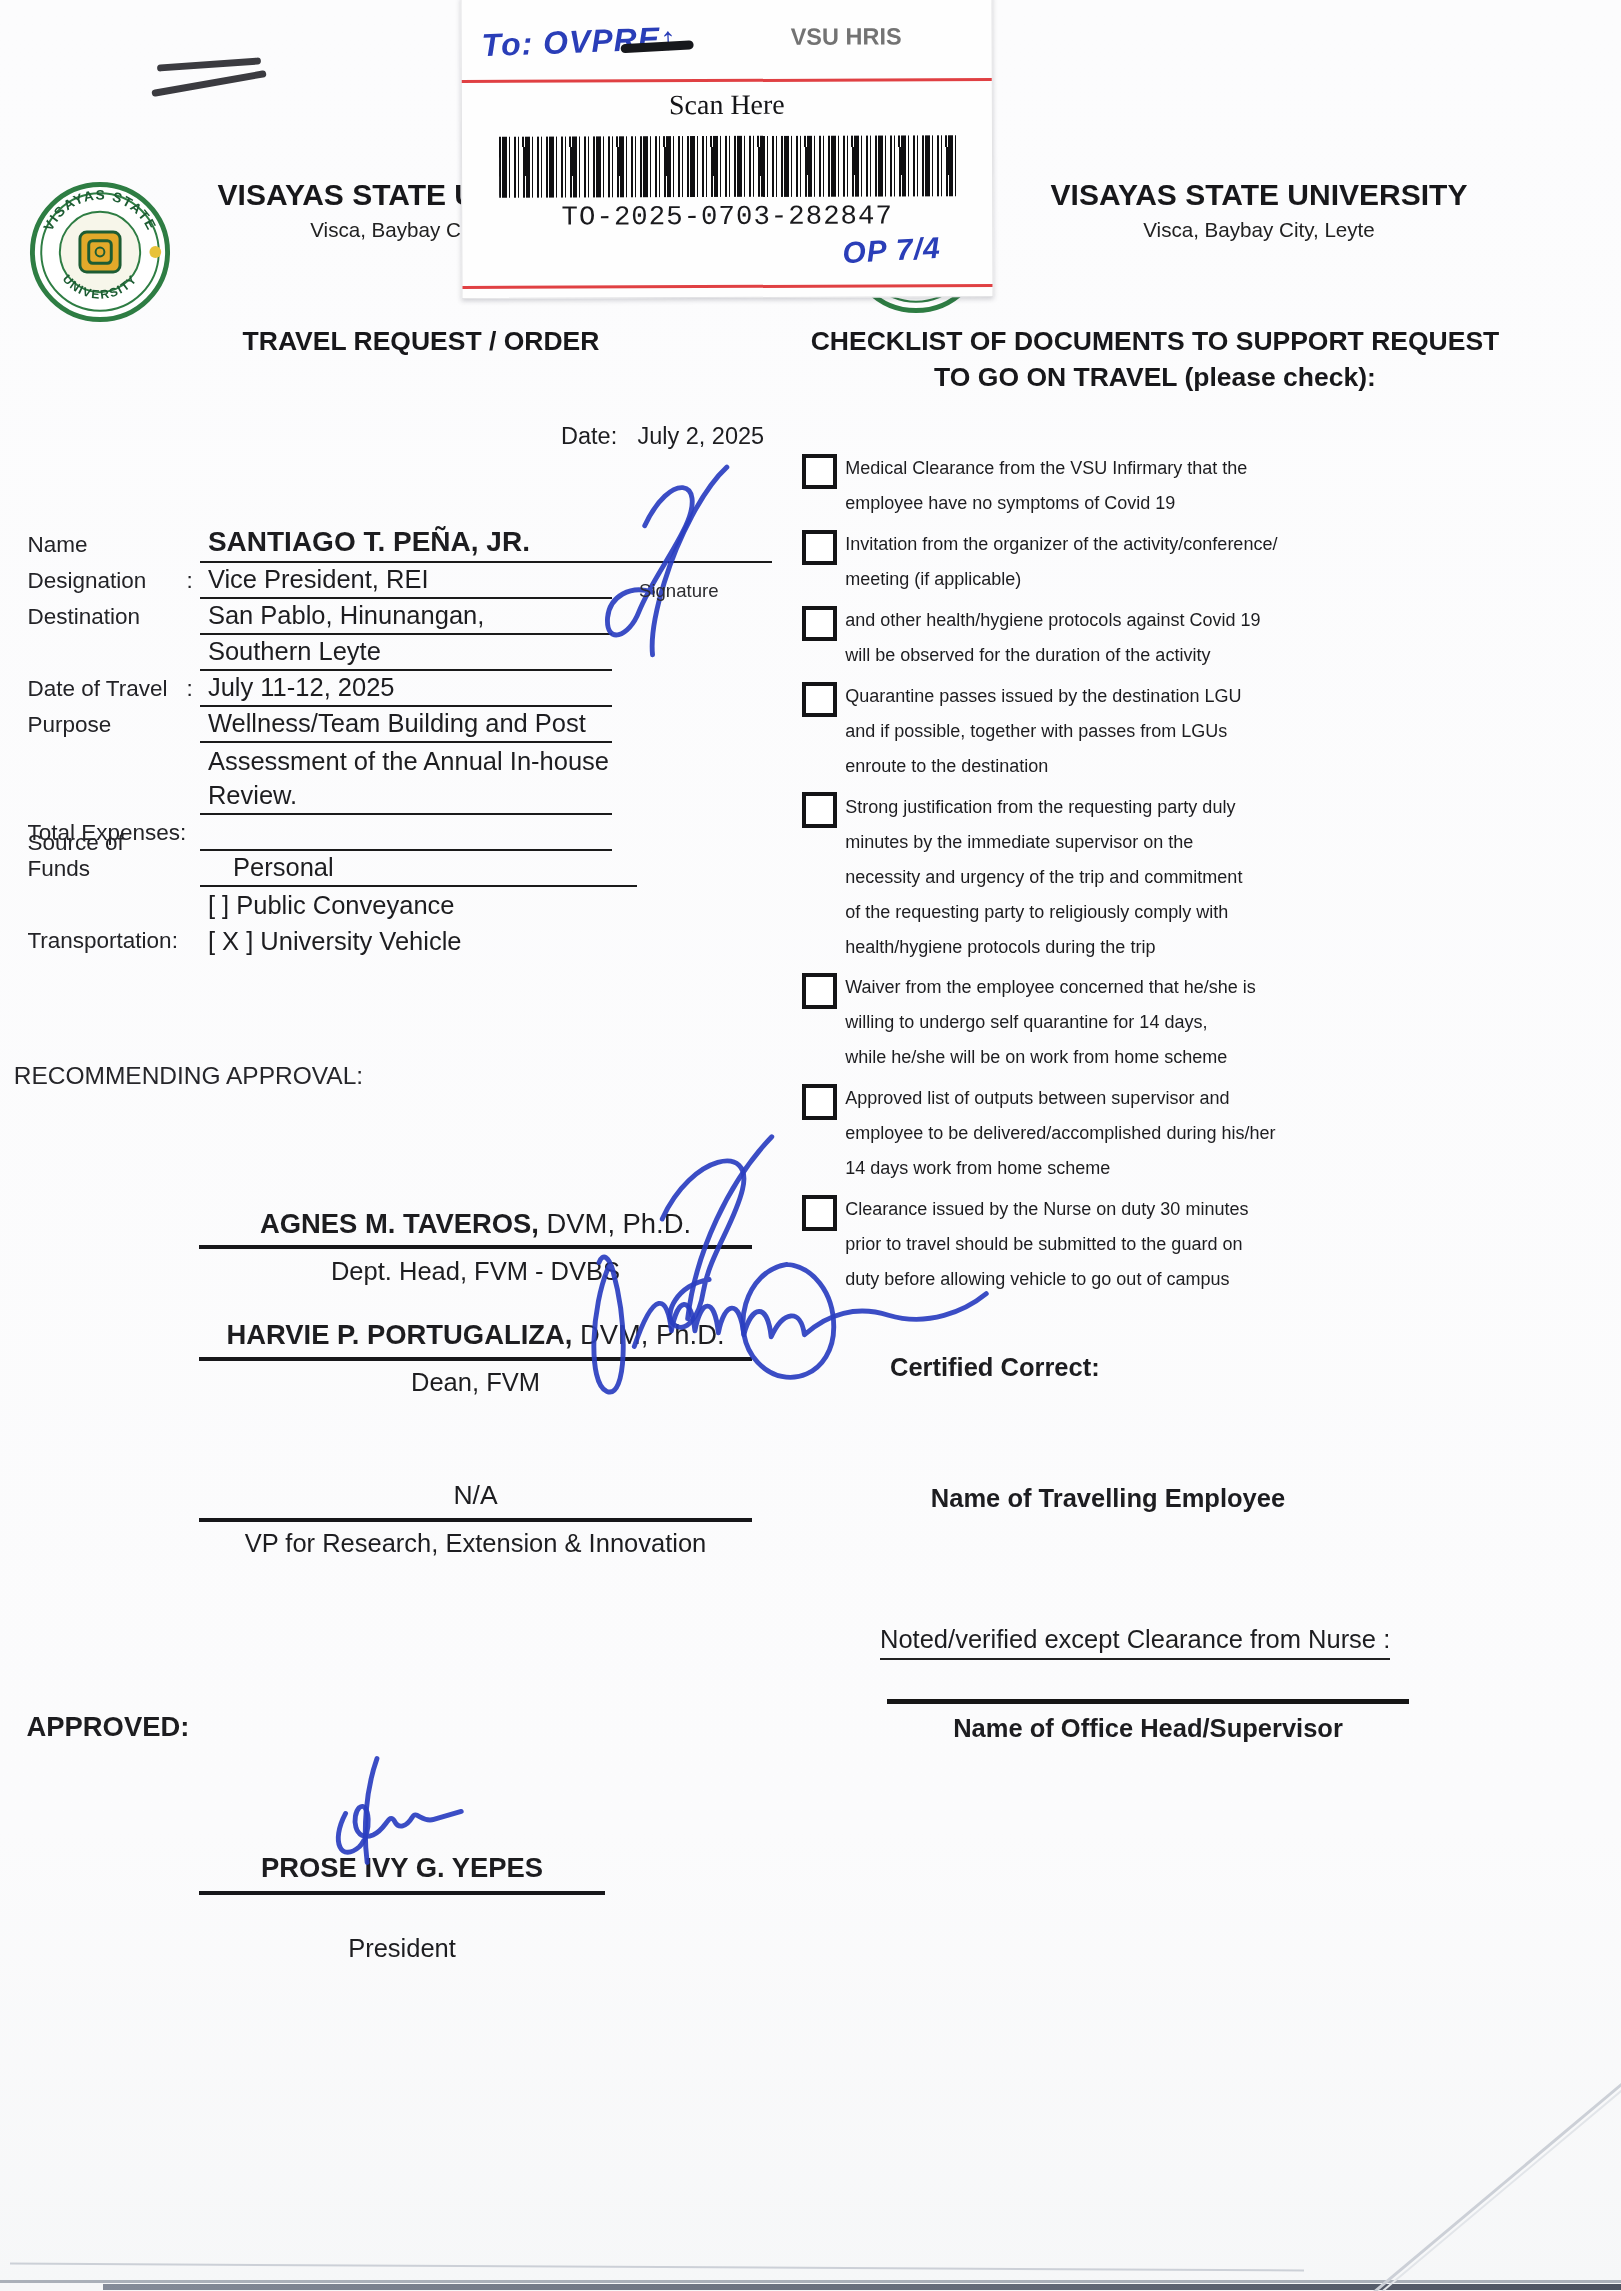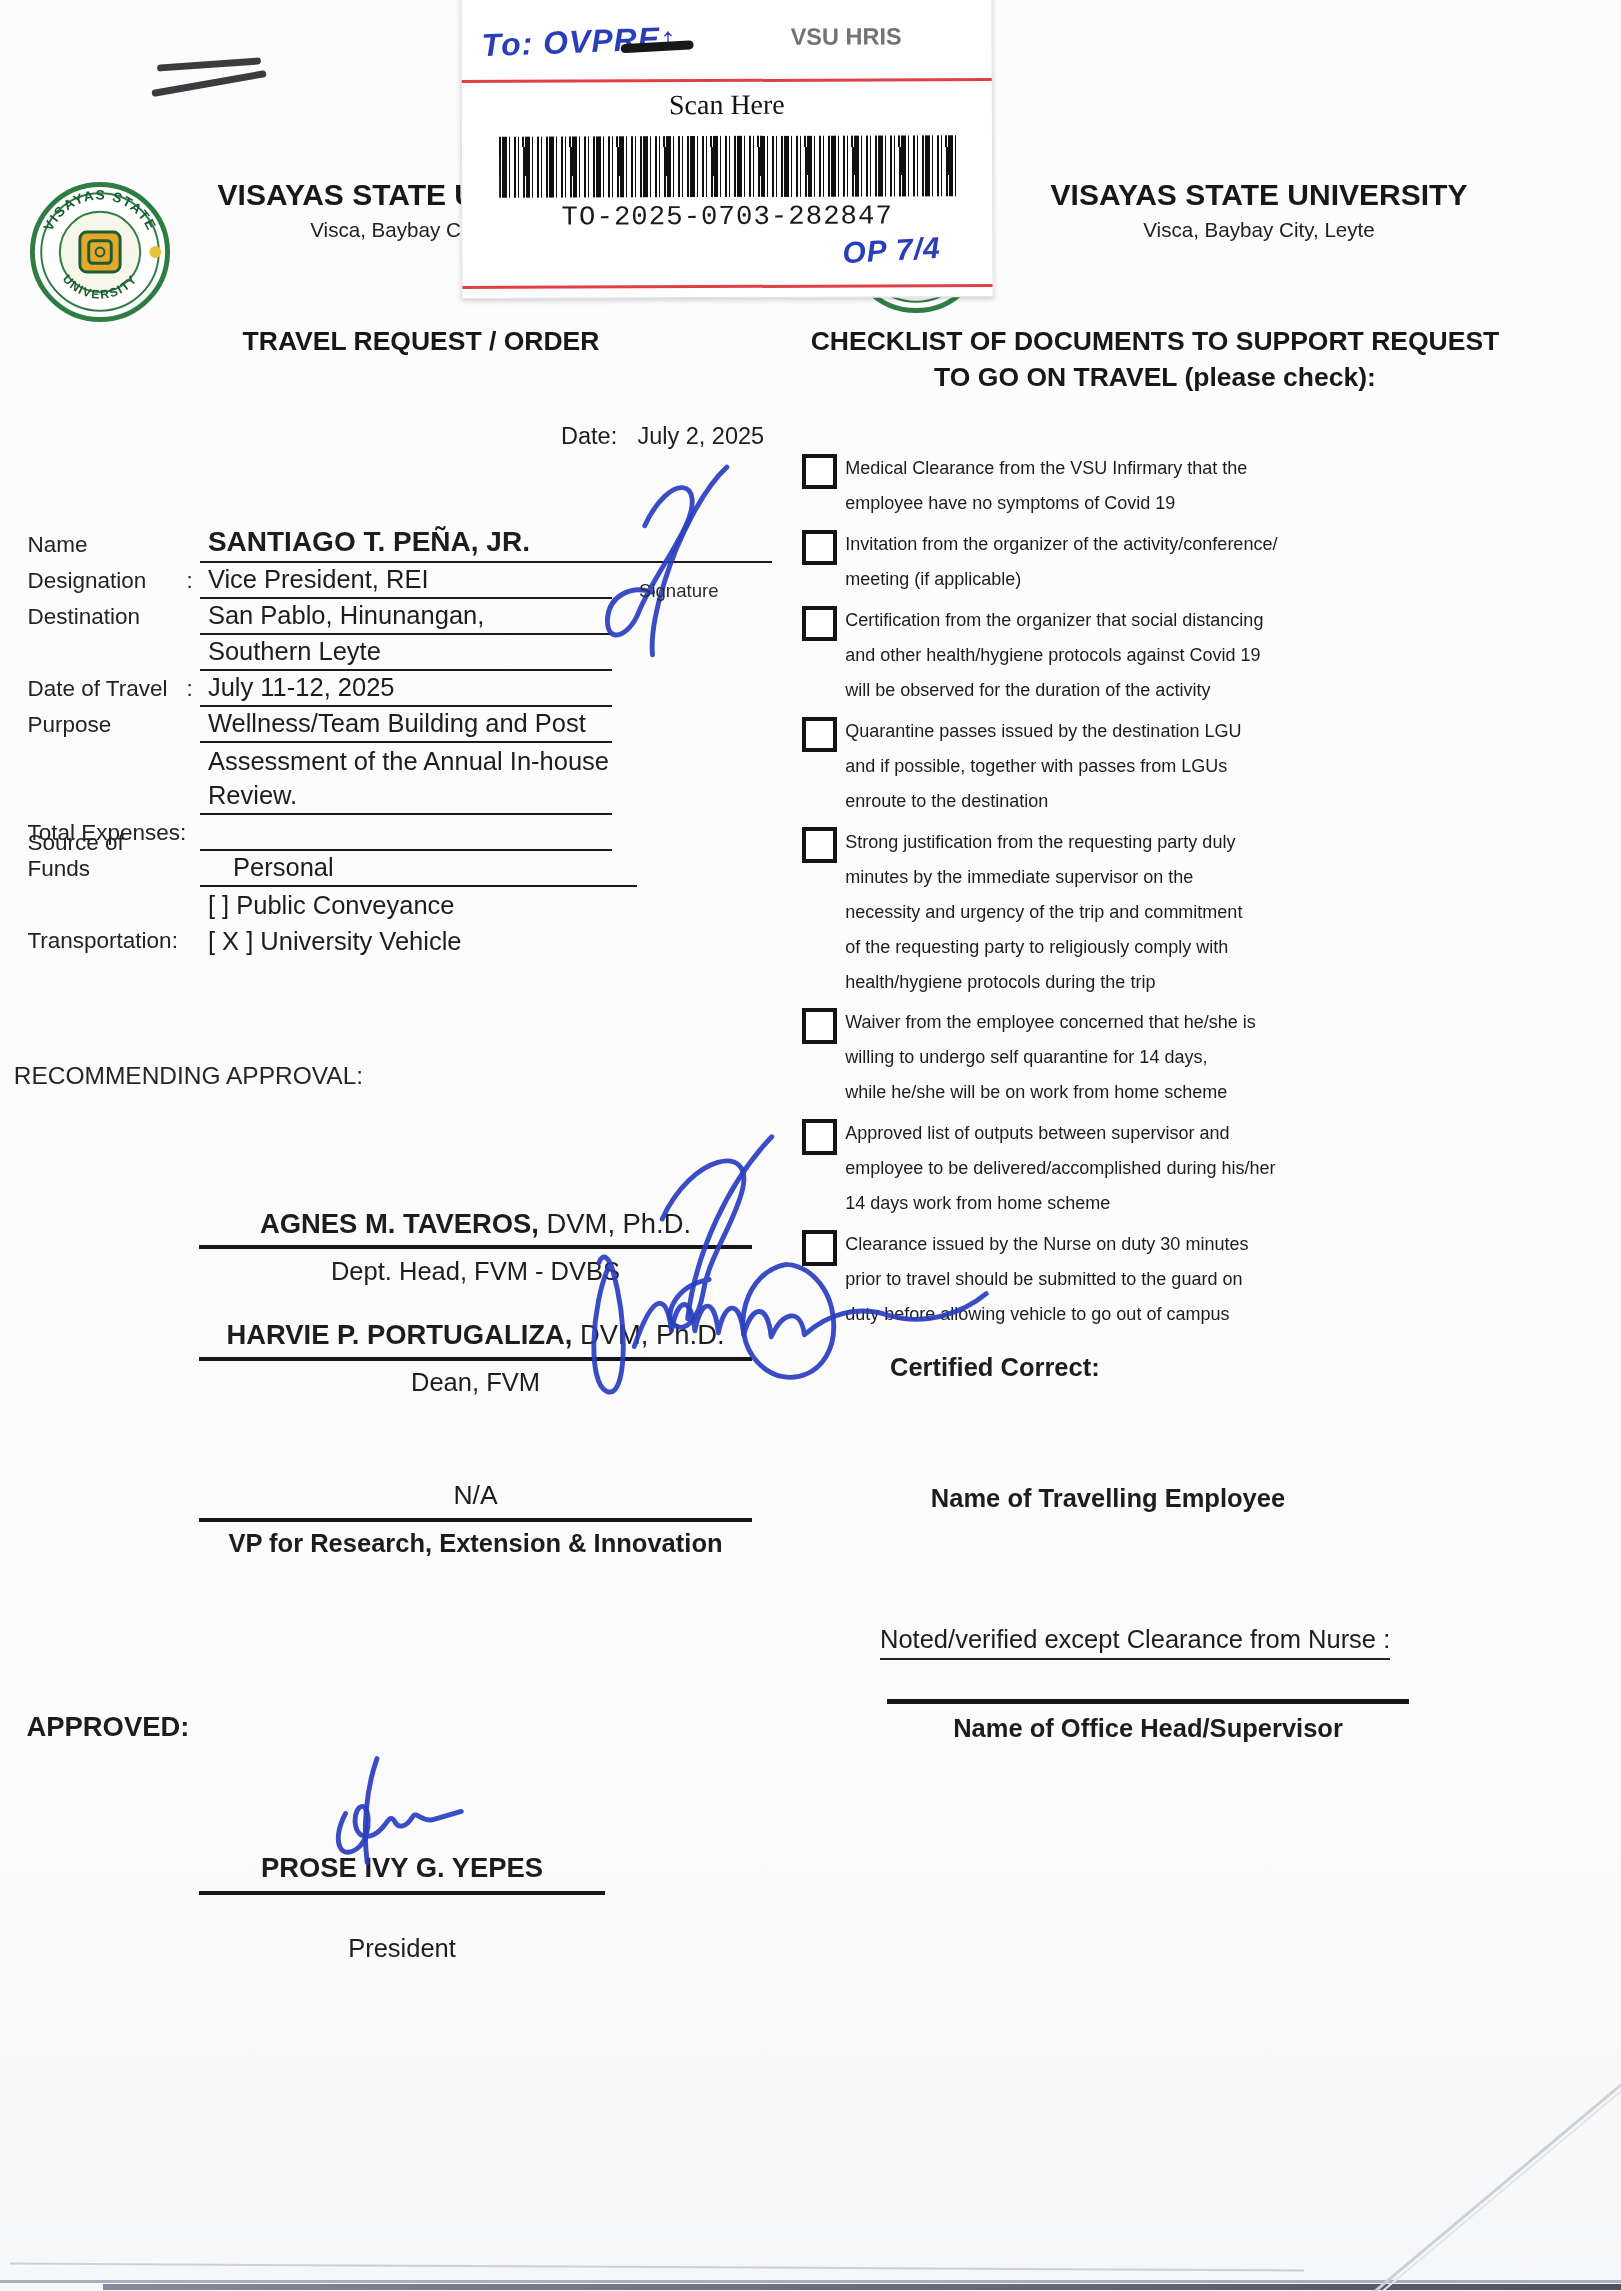"Certification from the organizer that" div { html: <div>Certification from the organizer that social distancing</div> -> none }
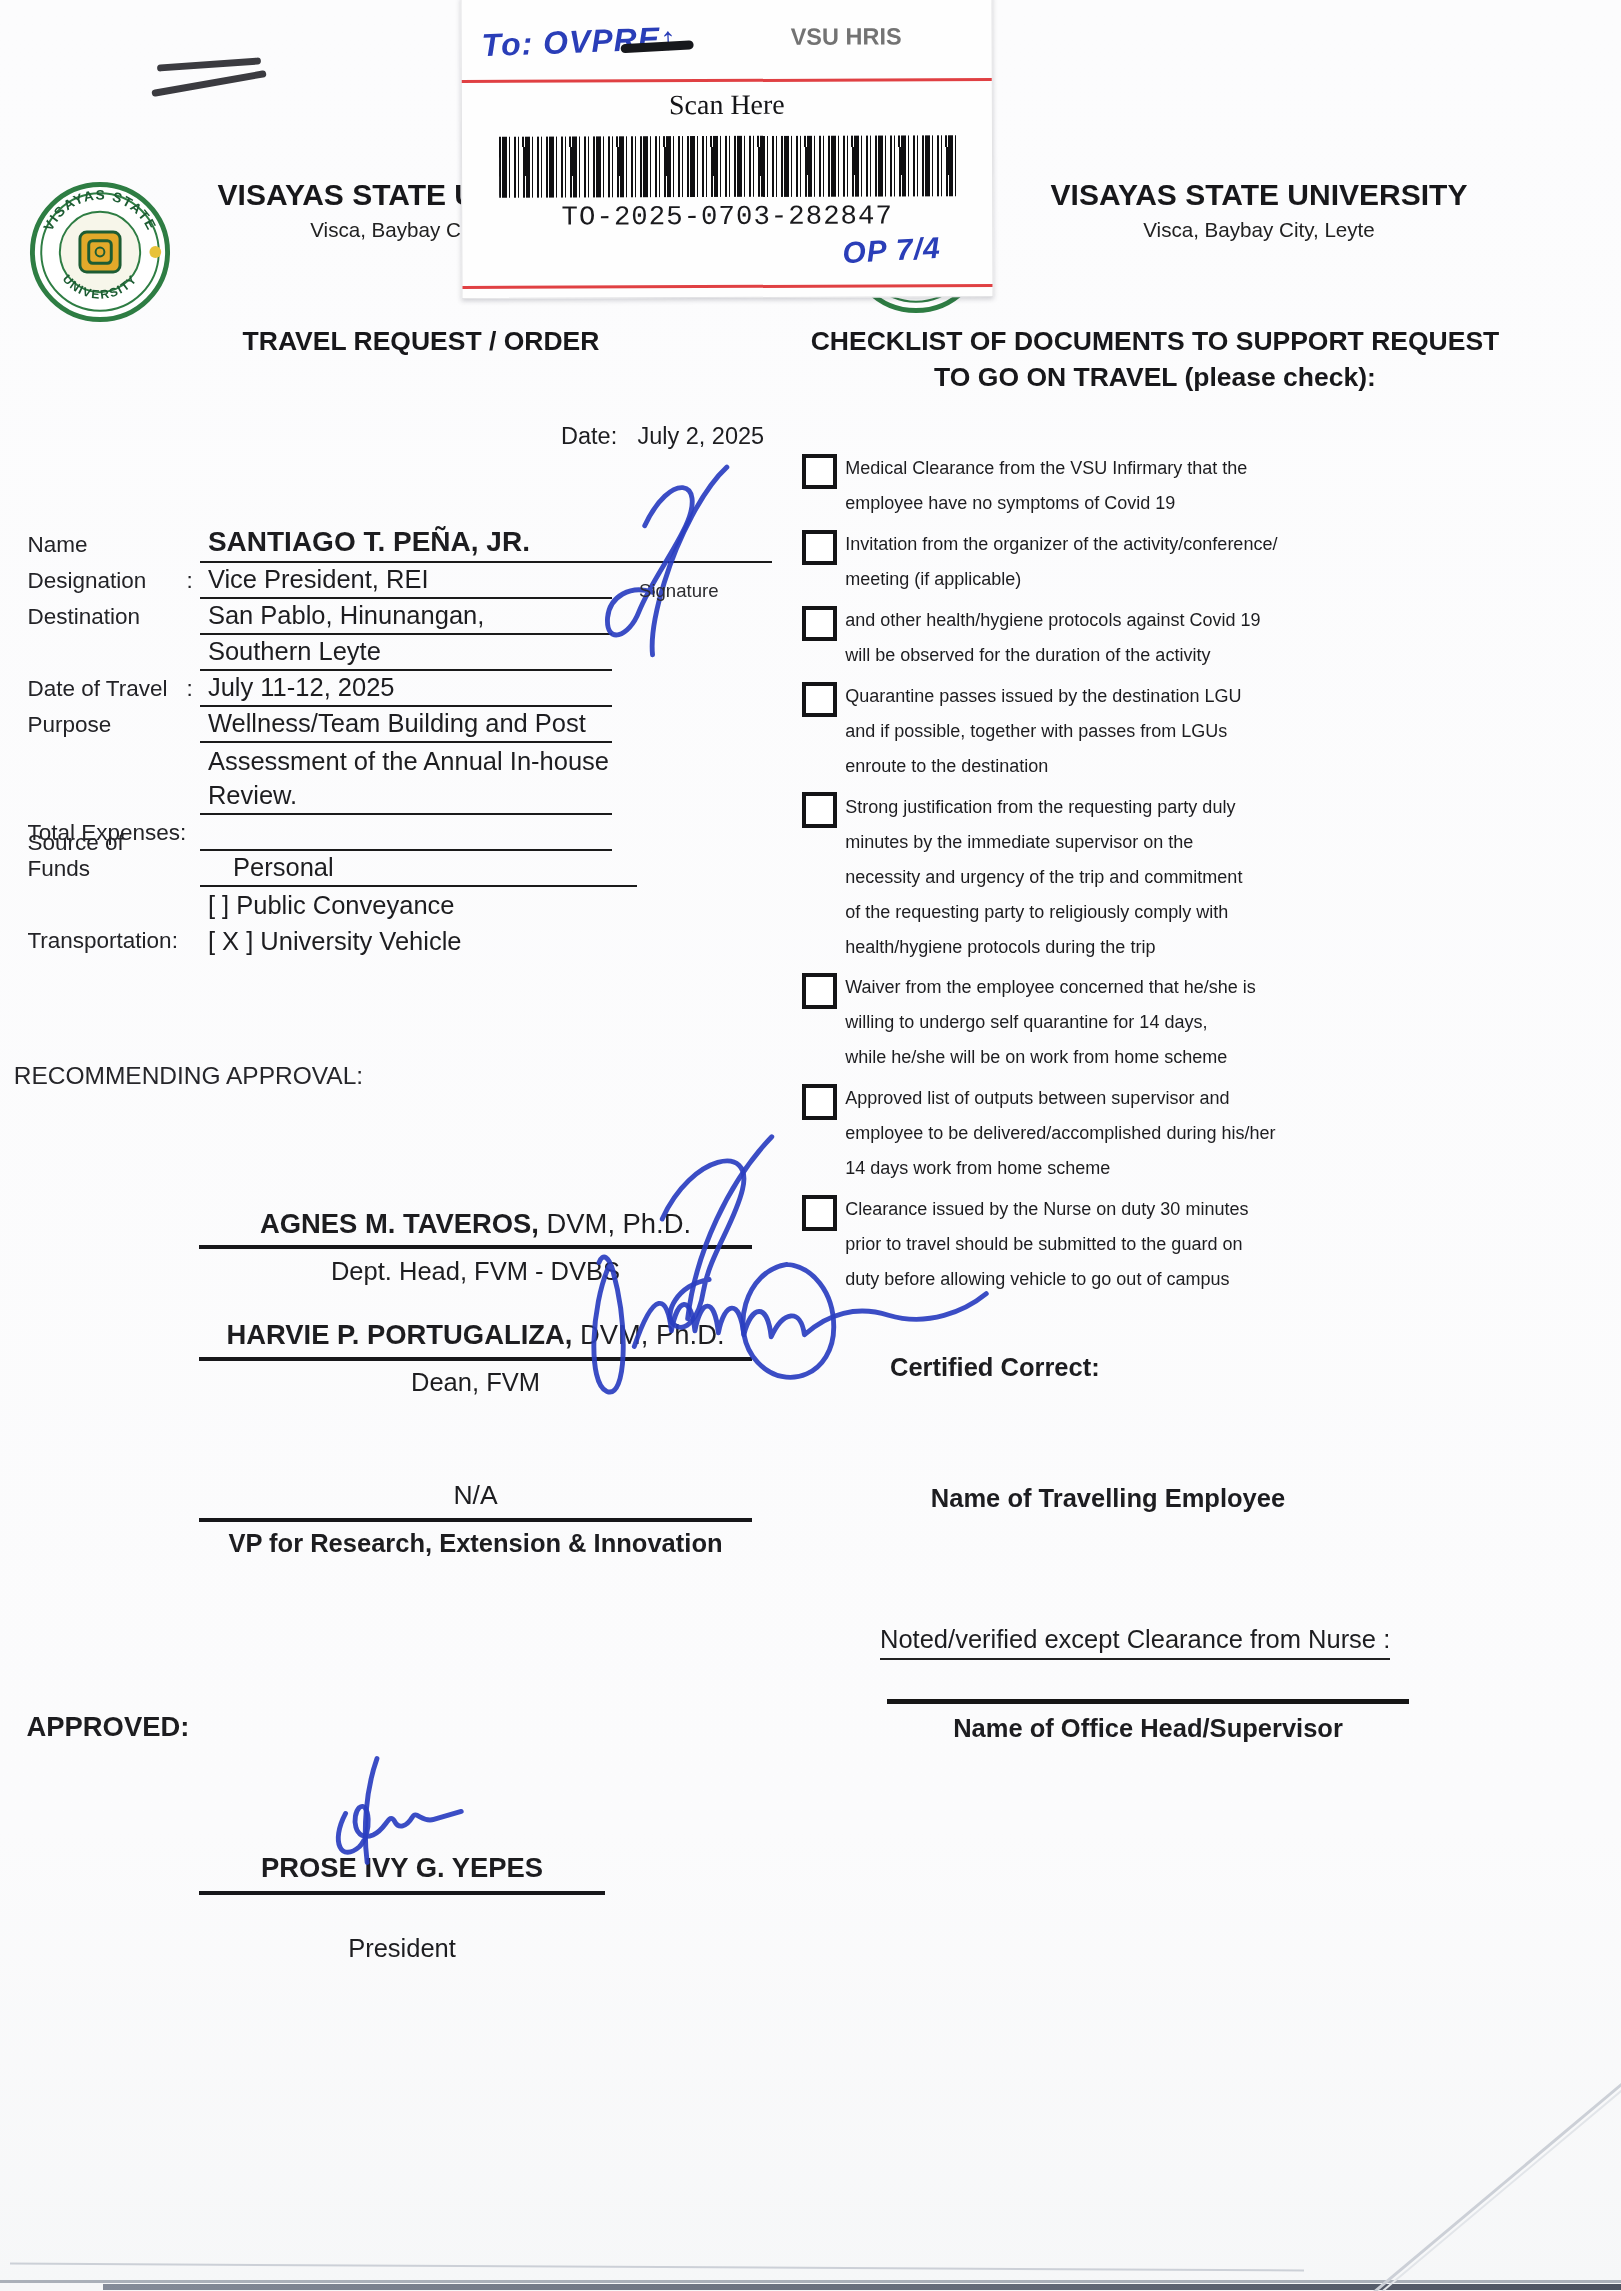"VP for Research, Extension &" div.appr-title { font-weight: bold -> none }
